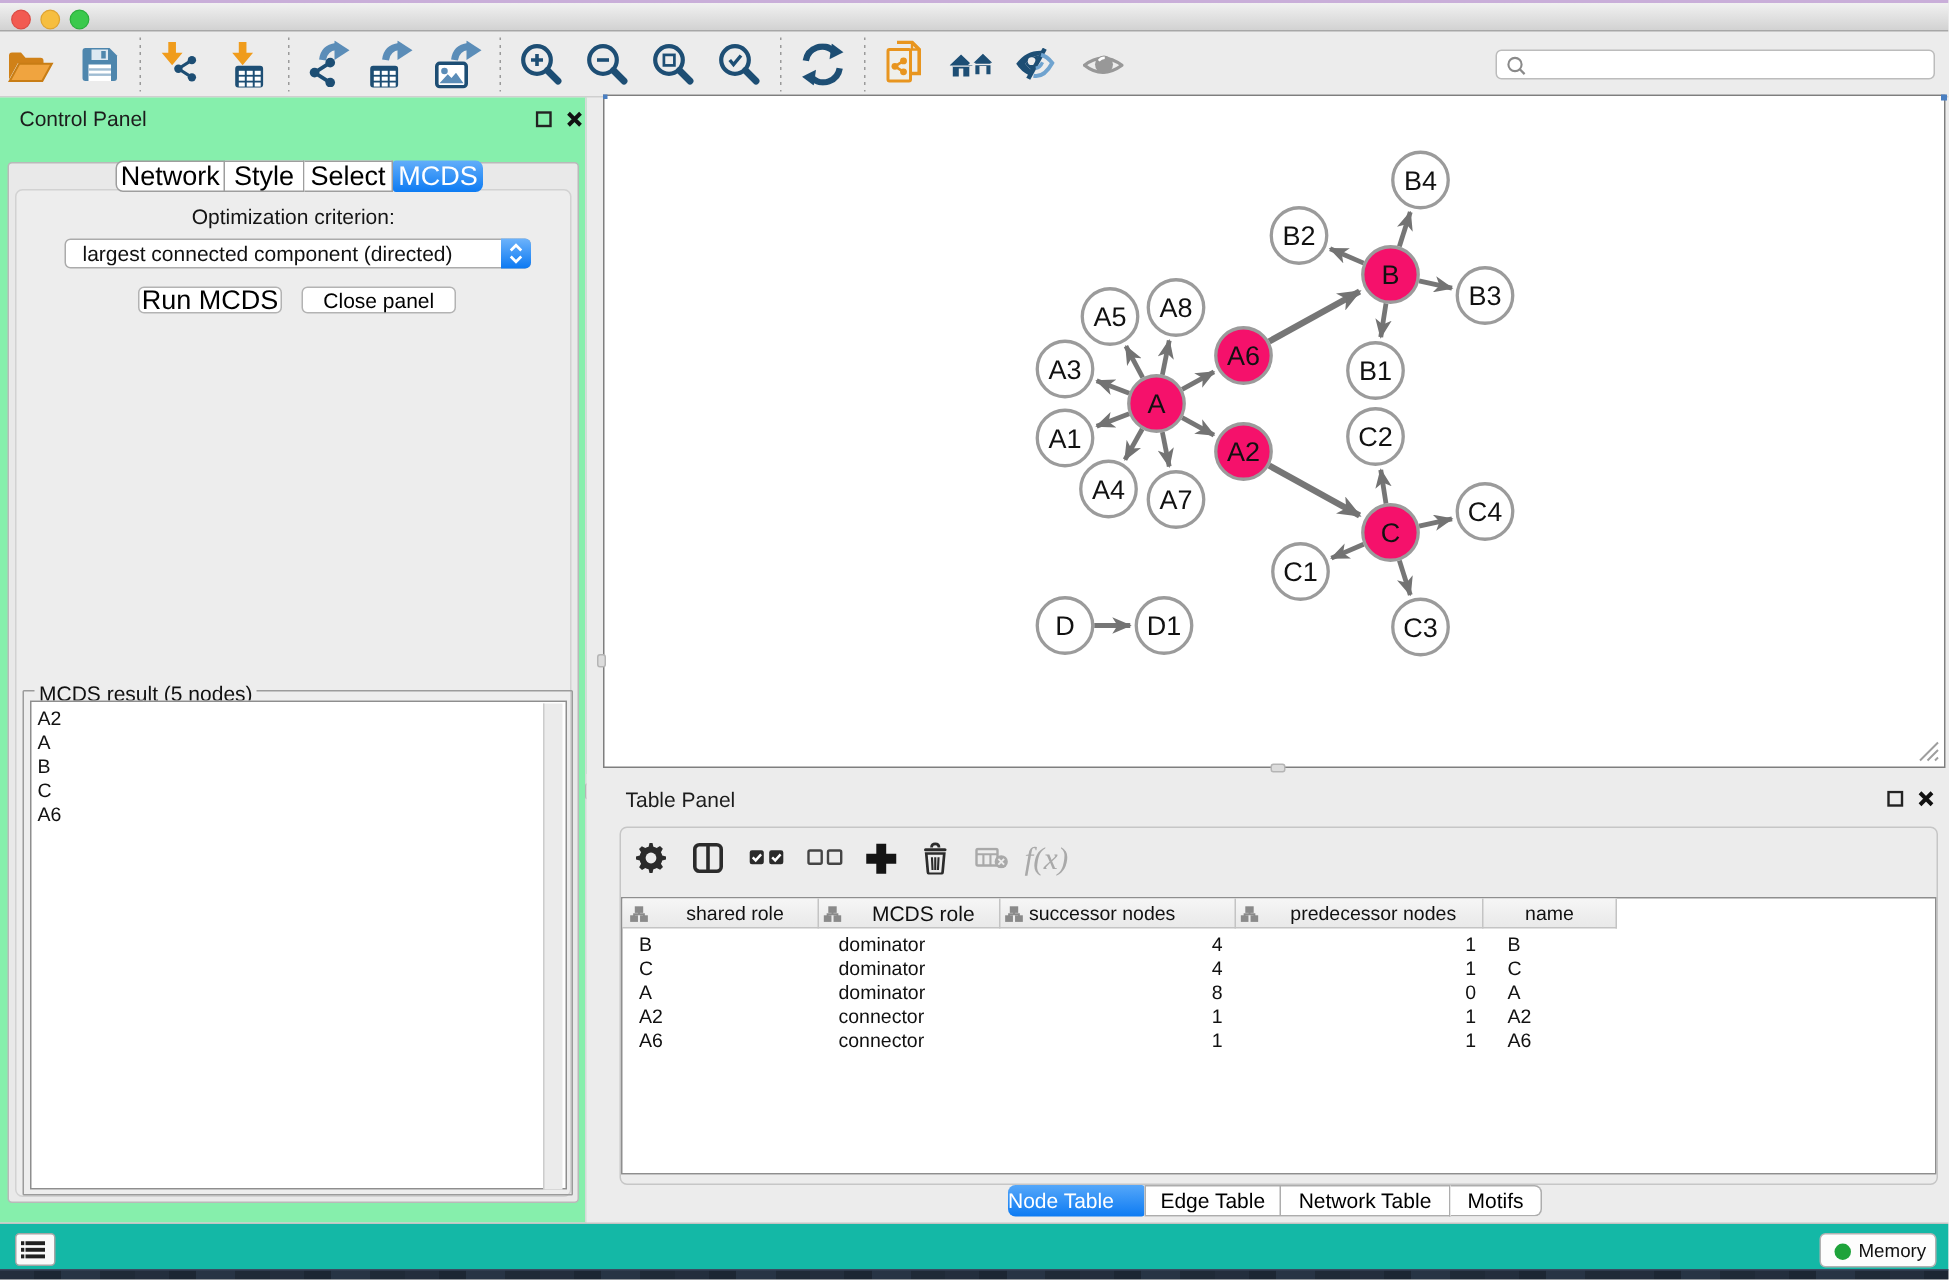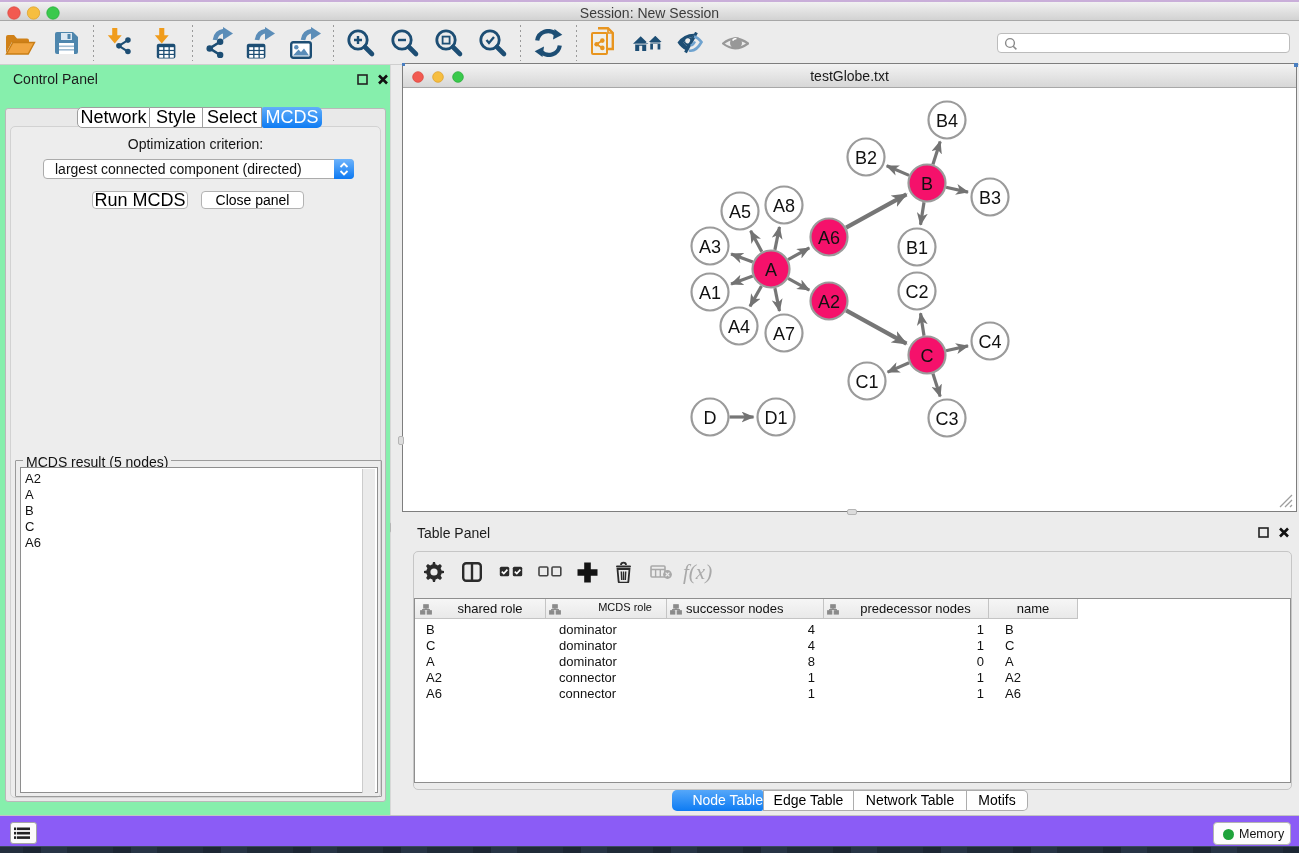"Session: New Session" div.abs { html: <div>Session: New Session</div> -> none }
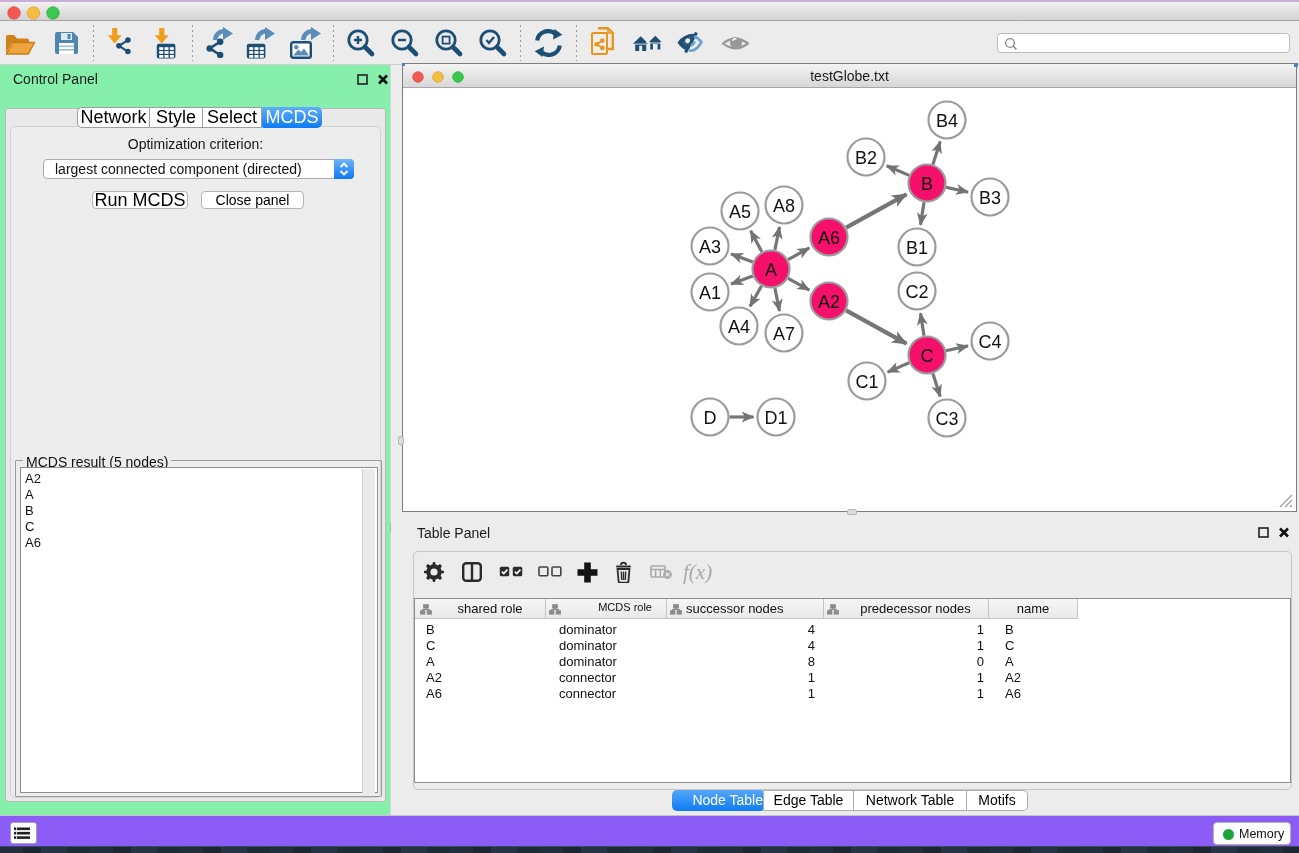"testGlobe.txt" div.abs { html: <div> <svg> <circle></circle> <circle></circle> <circle></circle> </svg> <div>testGlobe.txt</div> </div> -> none }
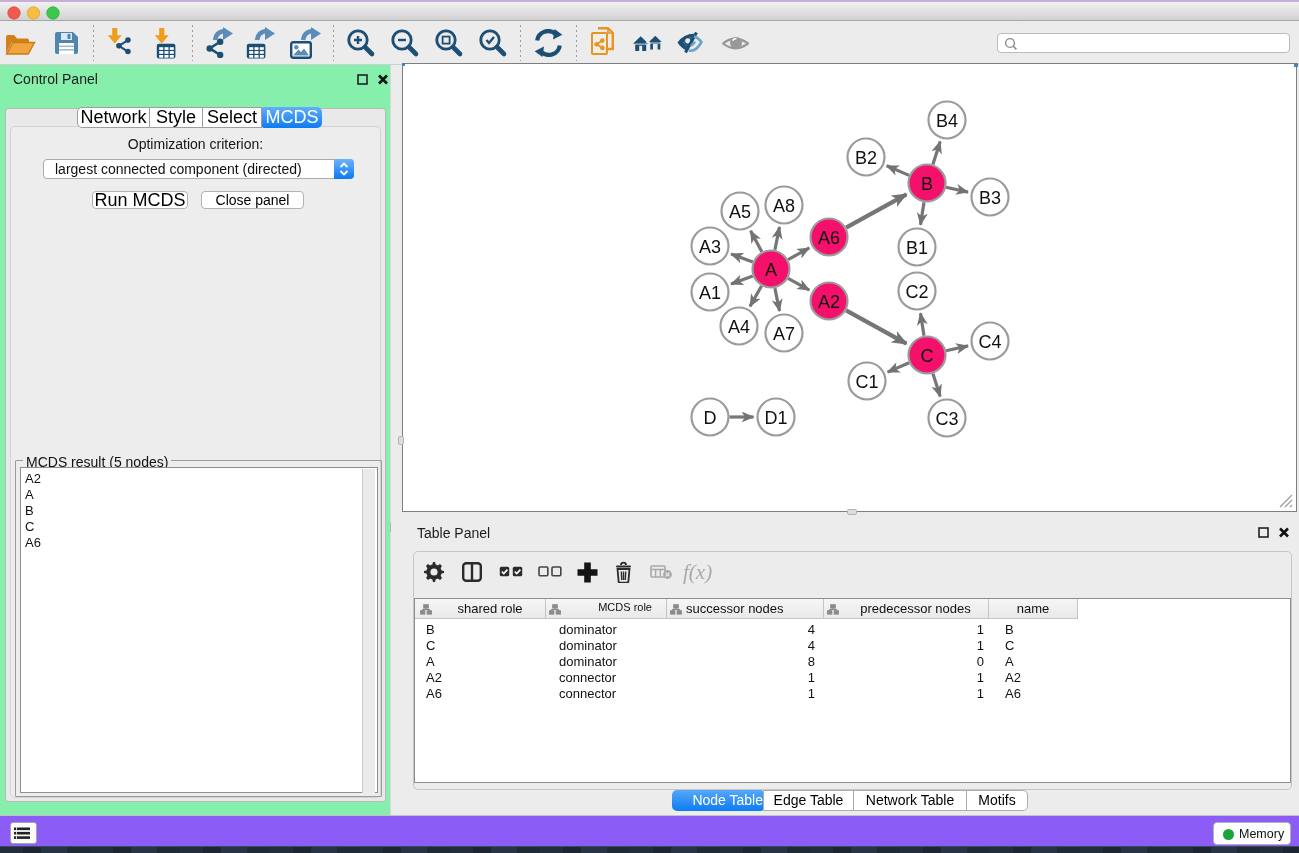"MCDS role" div.abs { font-size: 11px -> 14px; left: 136px -> 150px; text-align: right -> center }
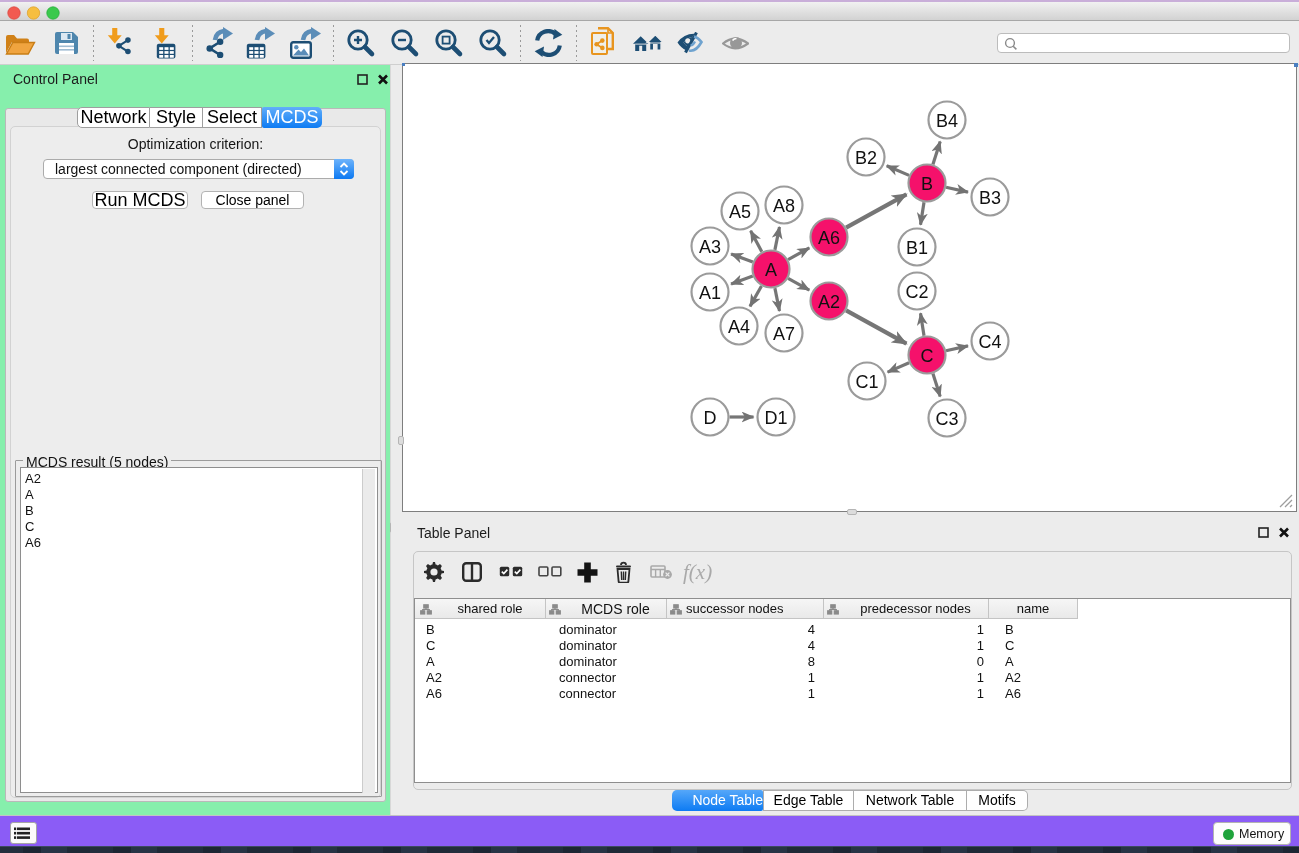"Node Table" div { text-align: right -> left }
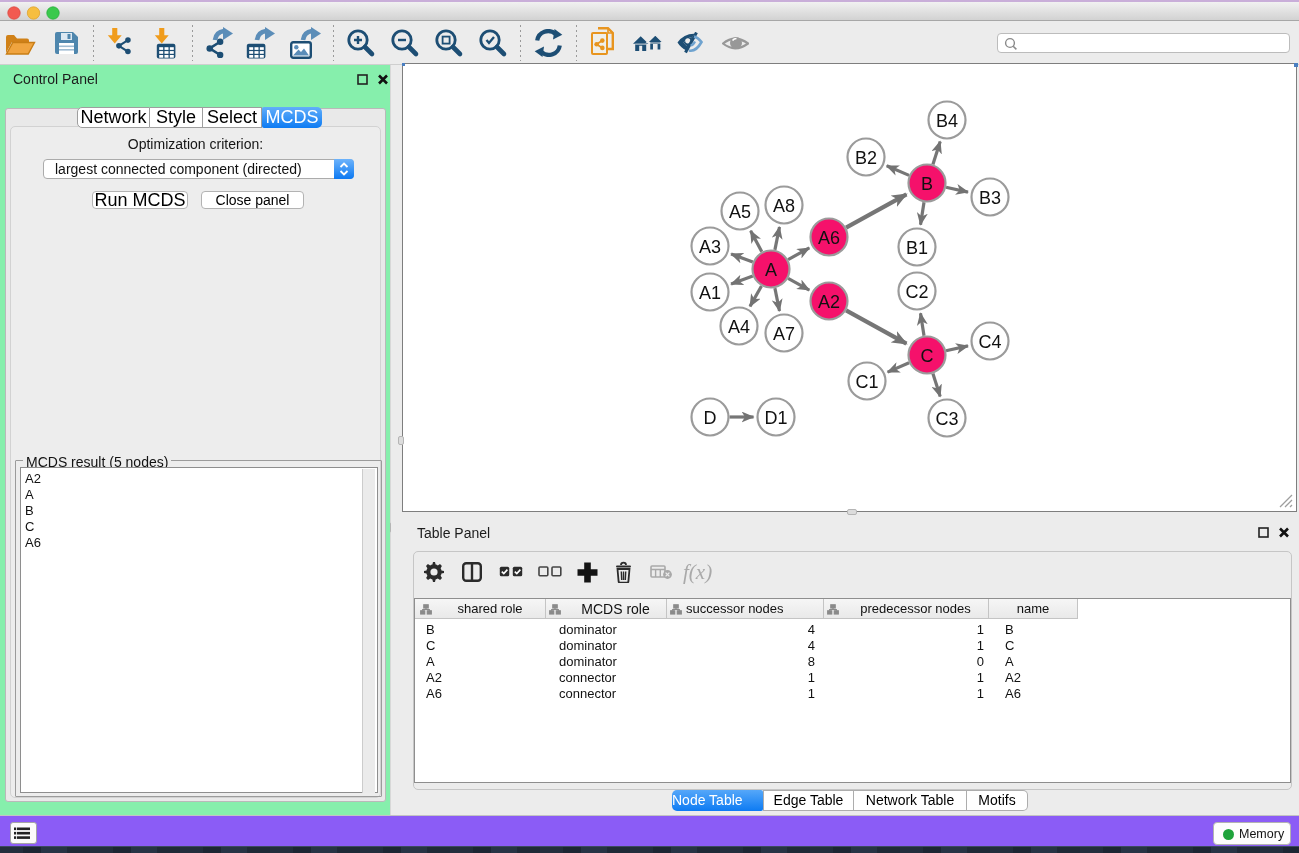"Memory" div.abs { background: #8b5cf6 -> #14b8a6 }
